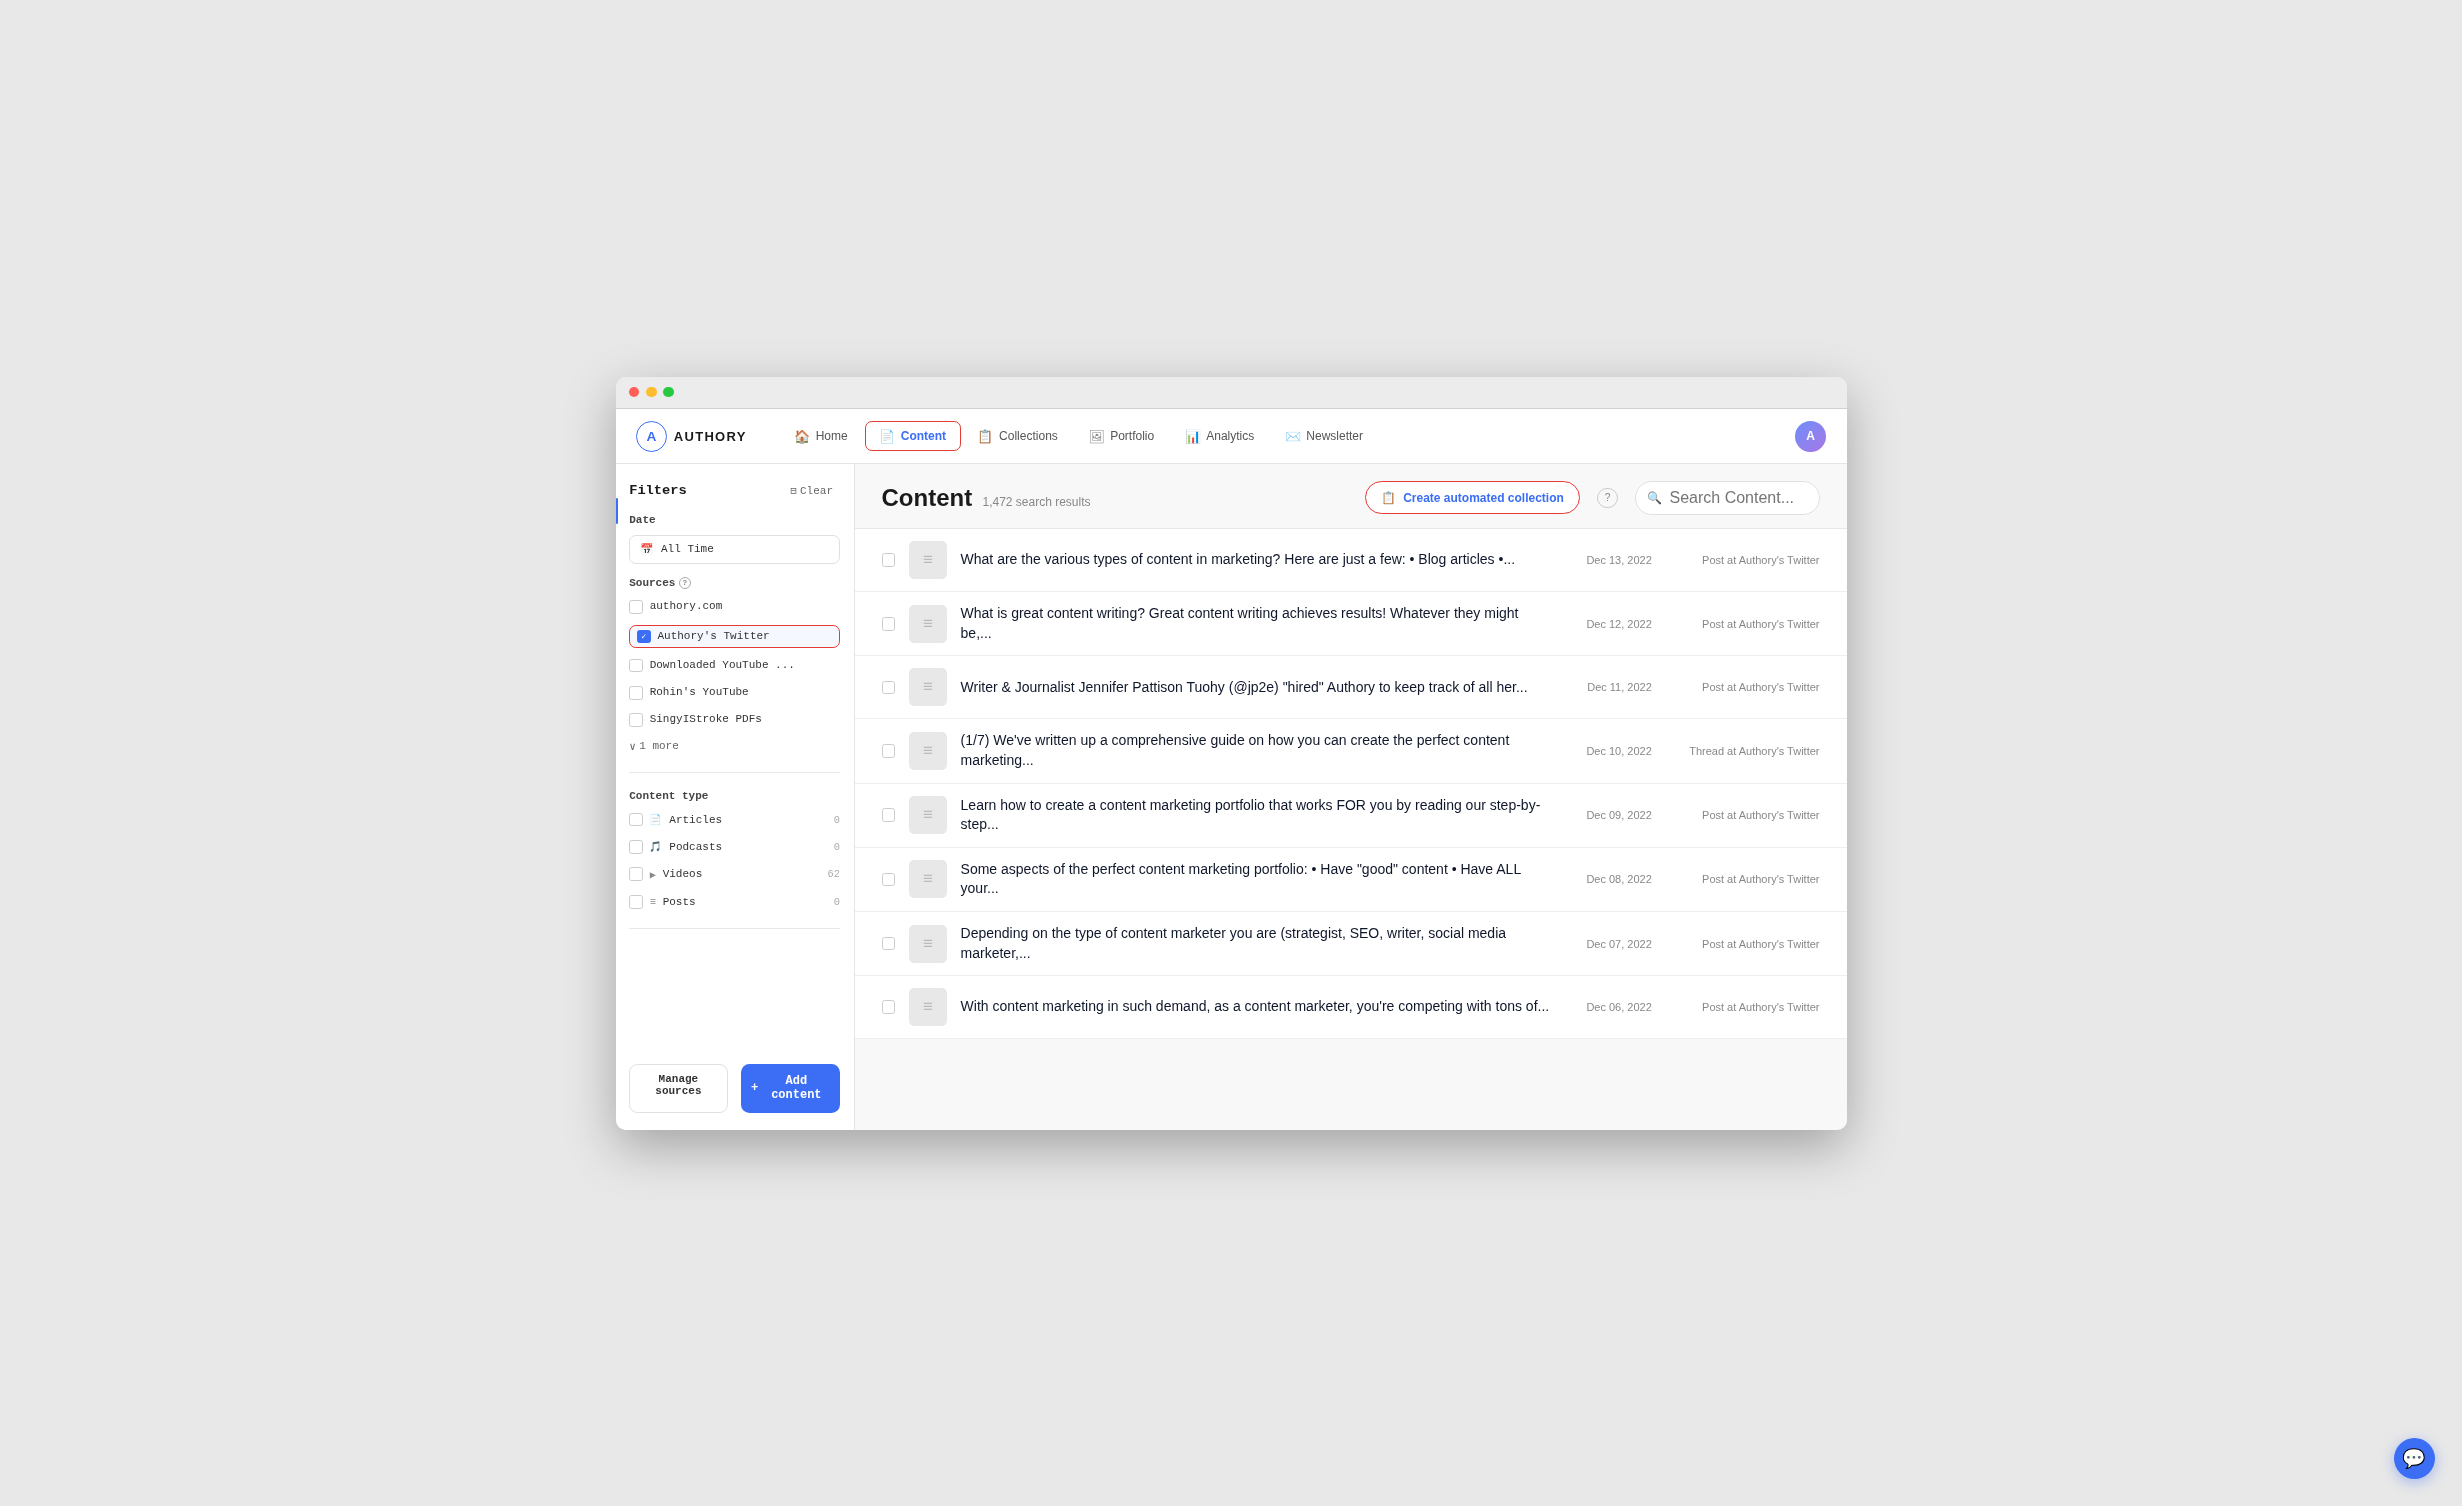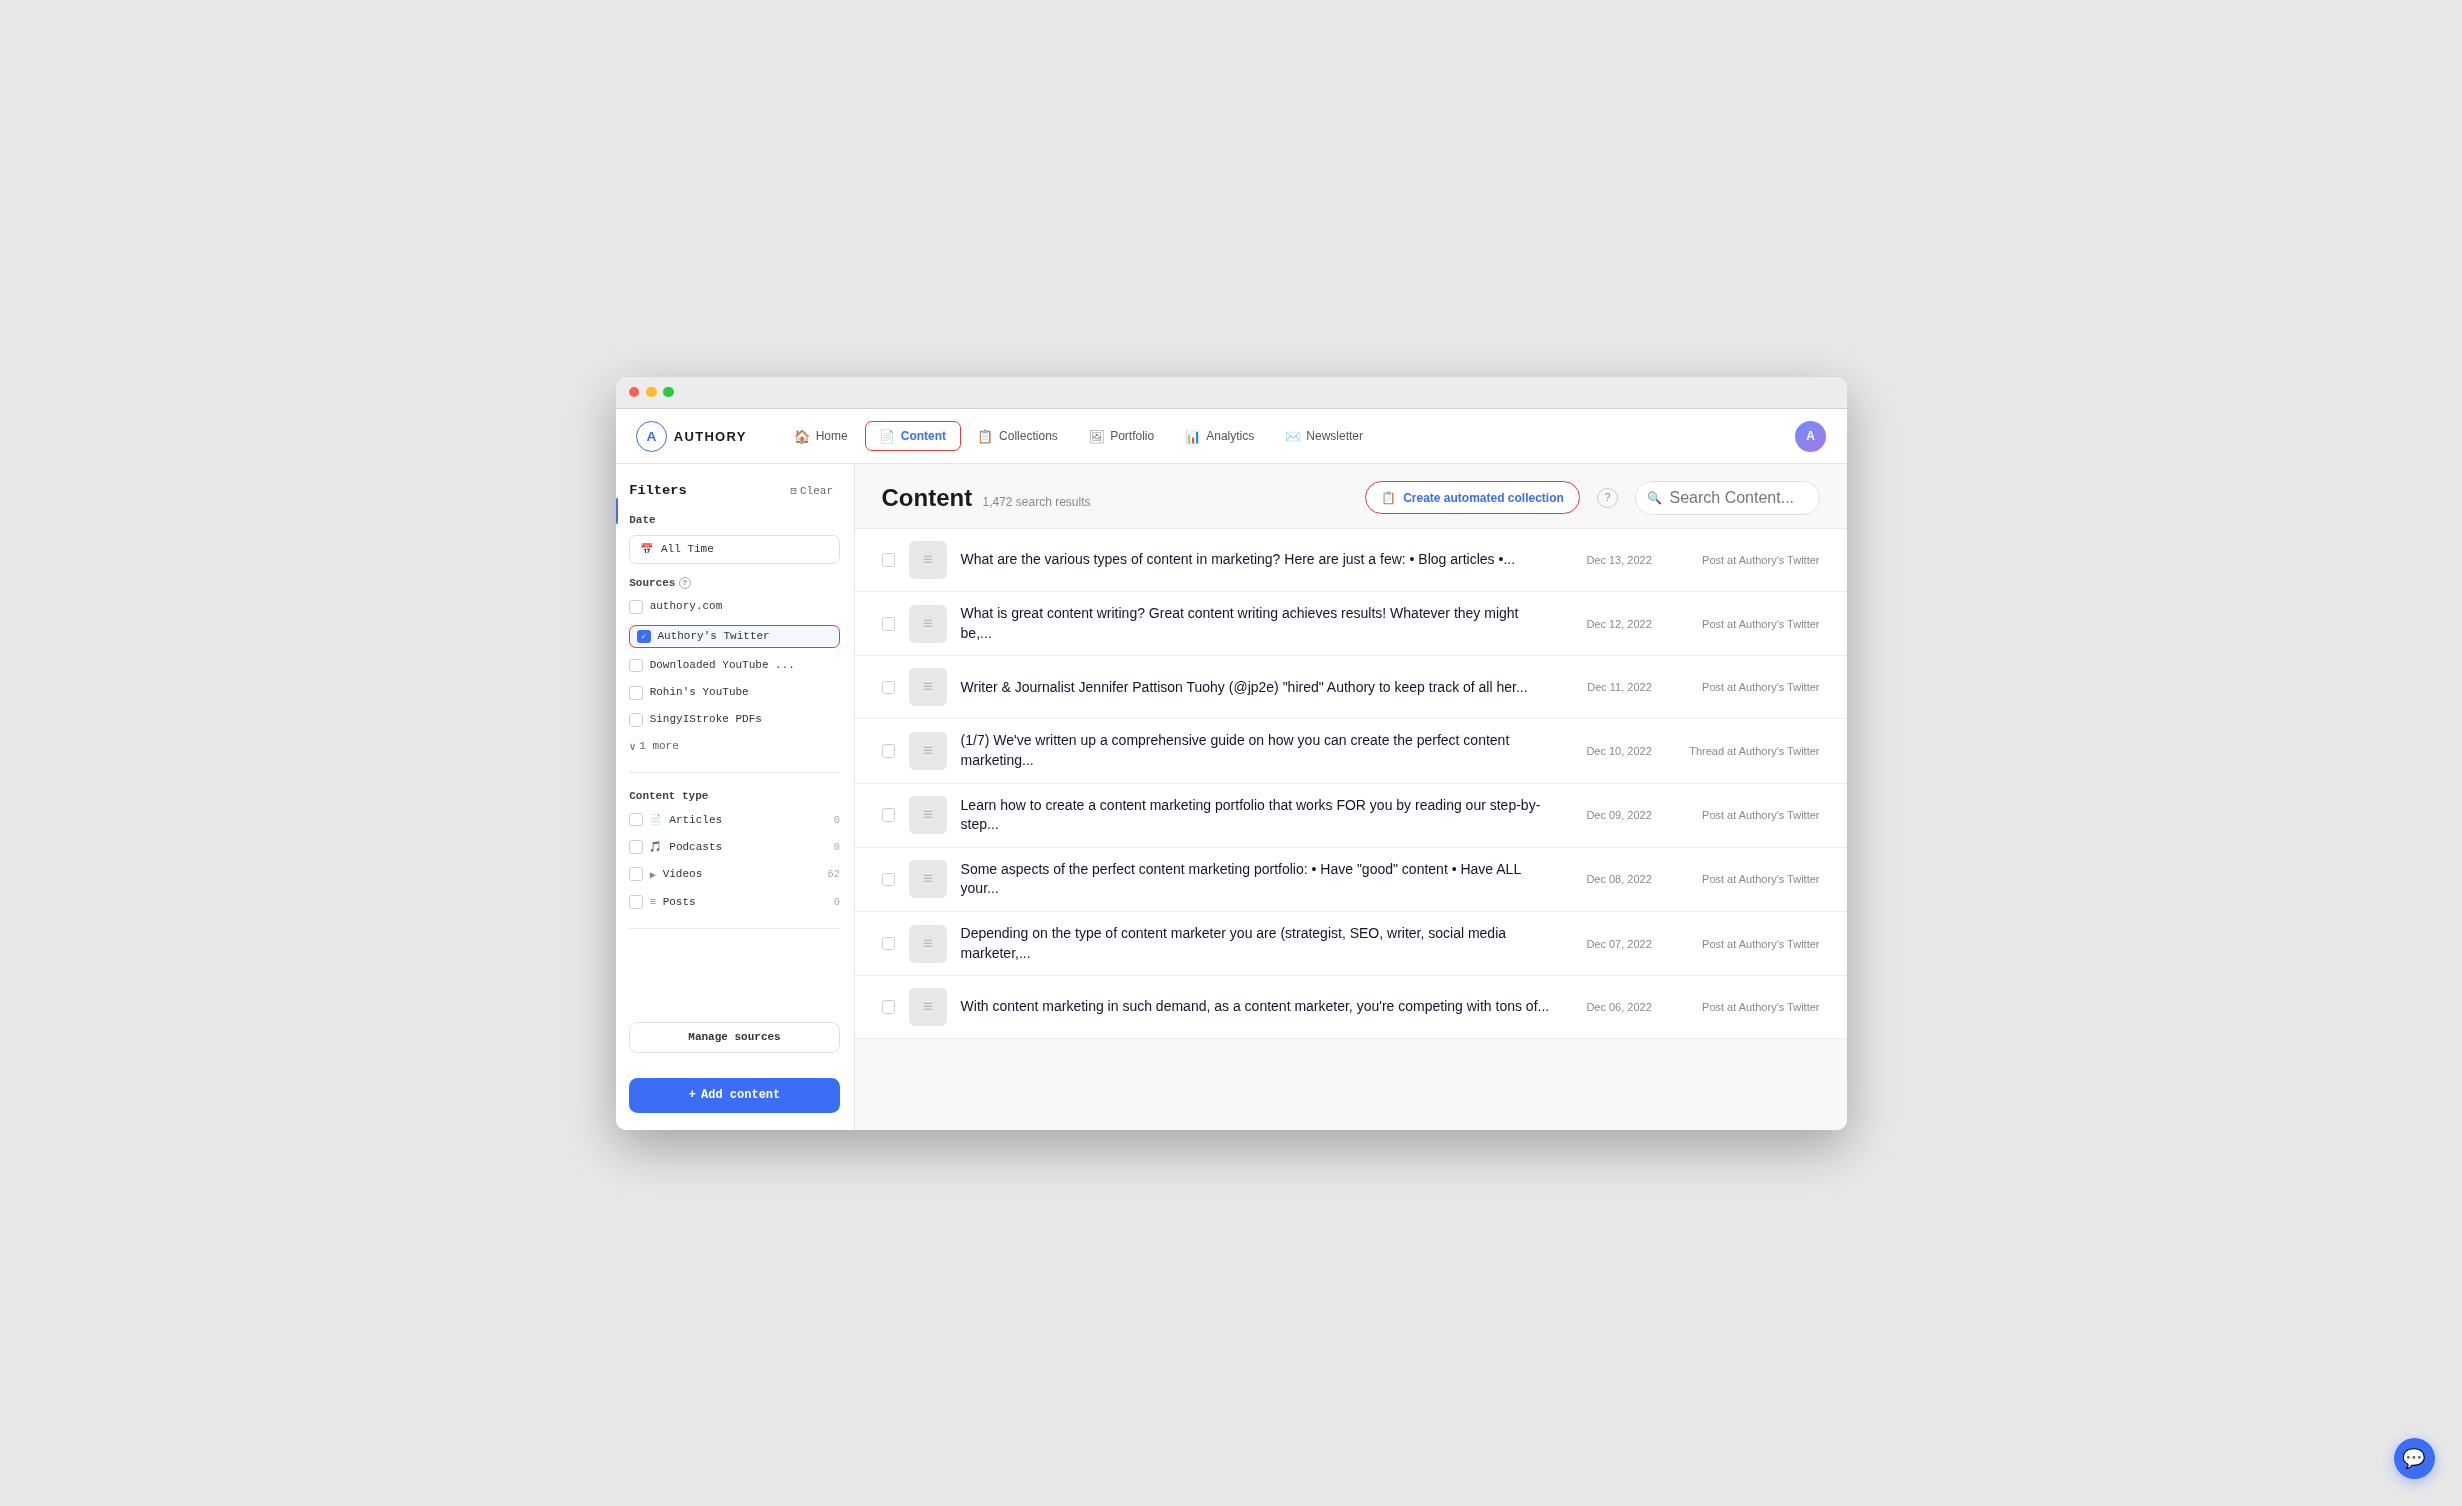"Manage sources" .sidebar-bottom { flex-direction: column -> row; gap: 25px -> 13px }
